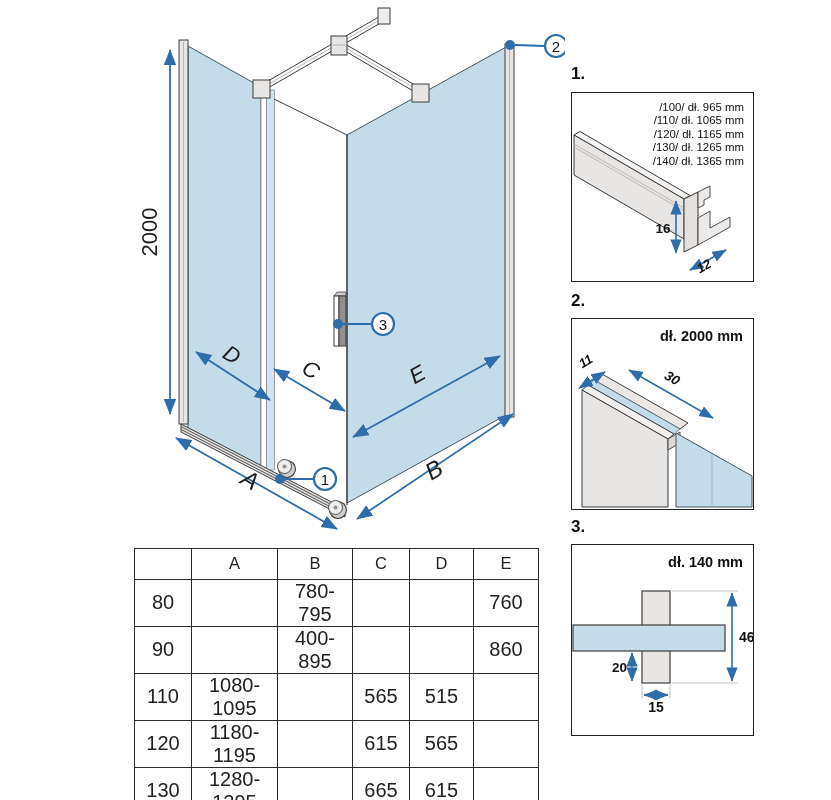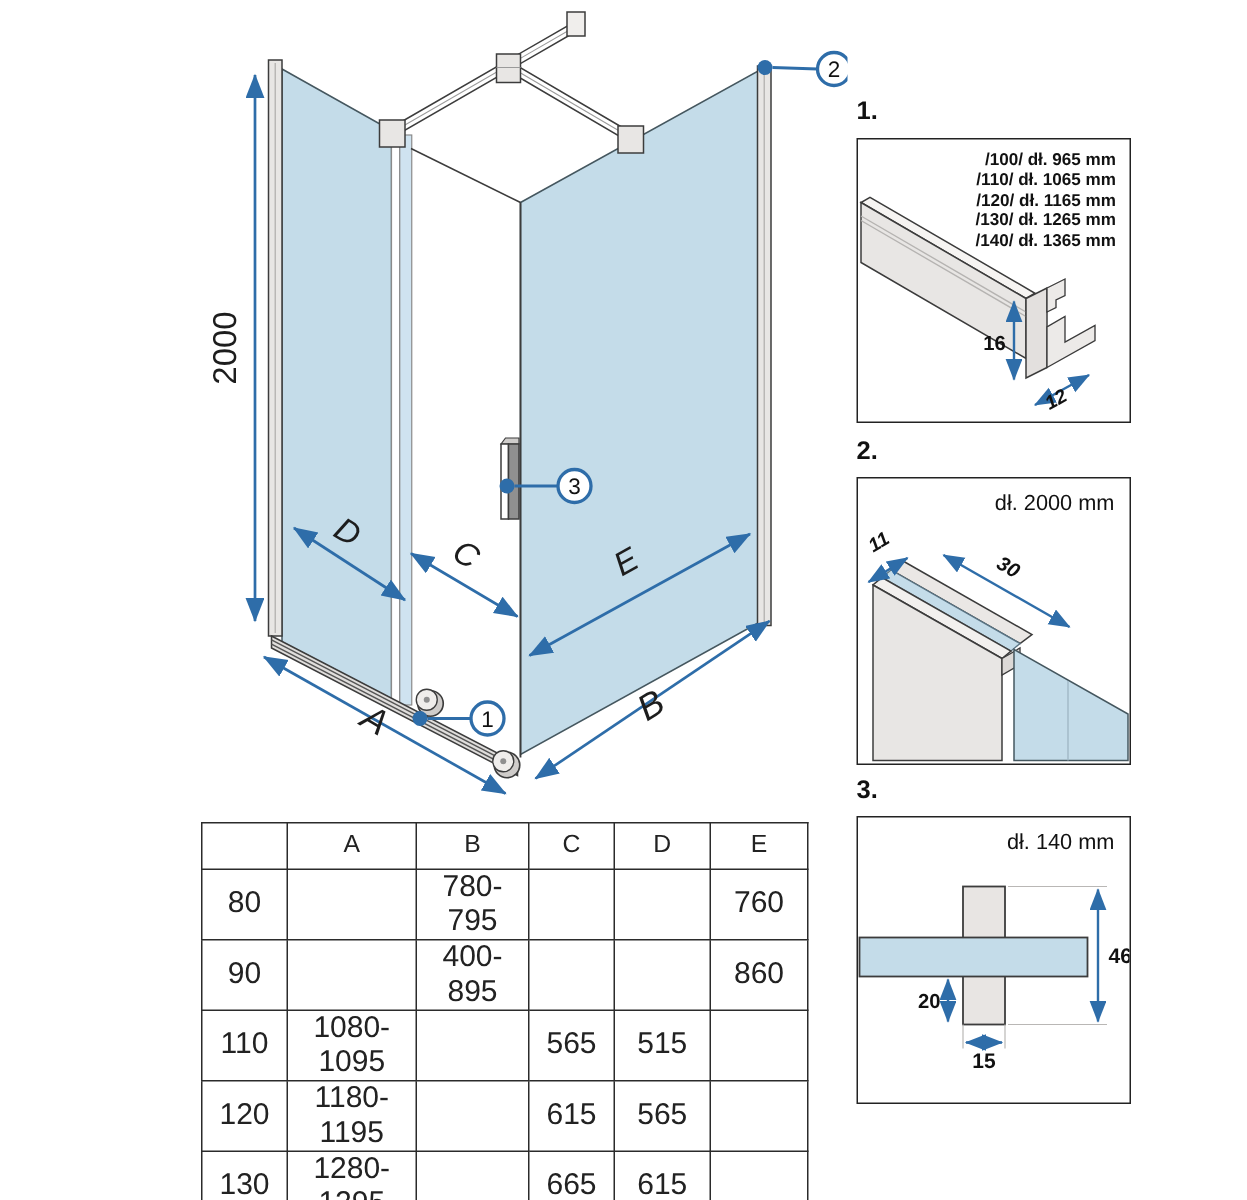"/100/ dł. 965 mm" .len-list { font-weight: 700 -> 400 }
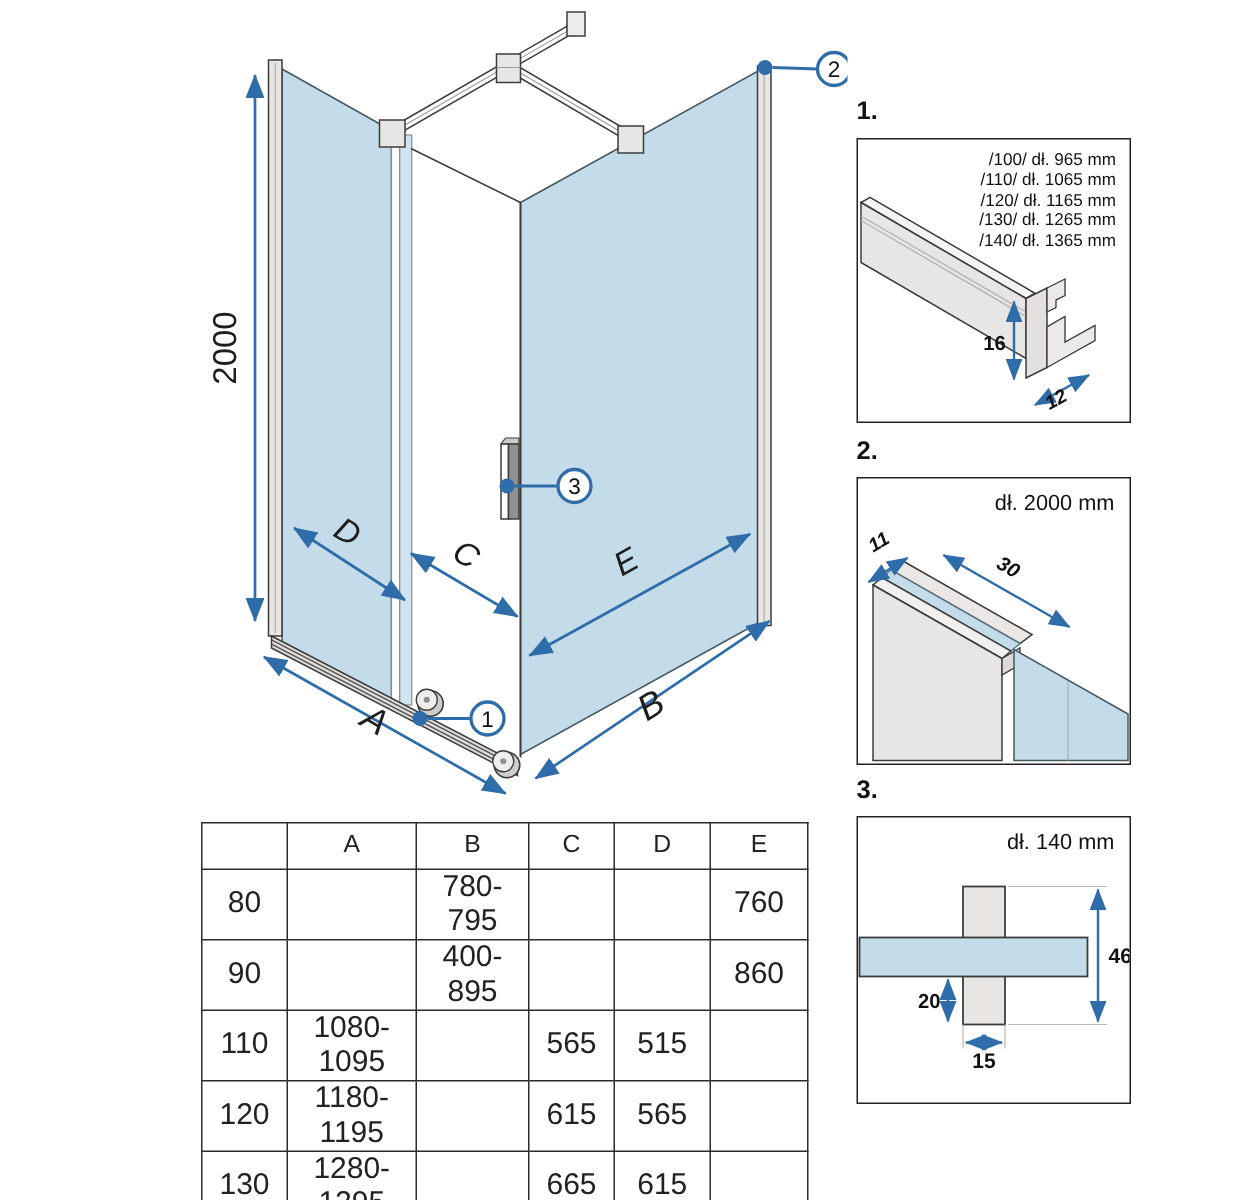"dł. 2000 mm" .len-single { font-weight: 400 -> 700 }
